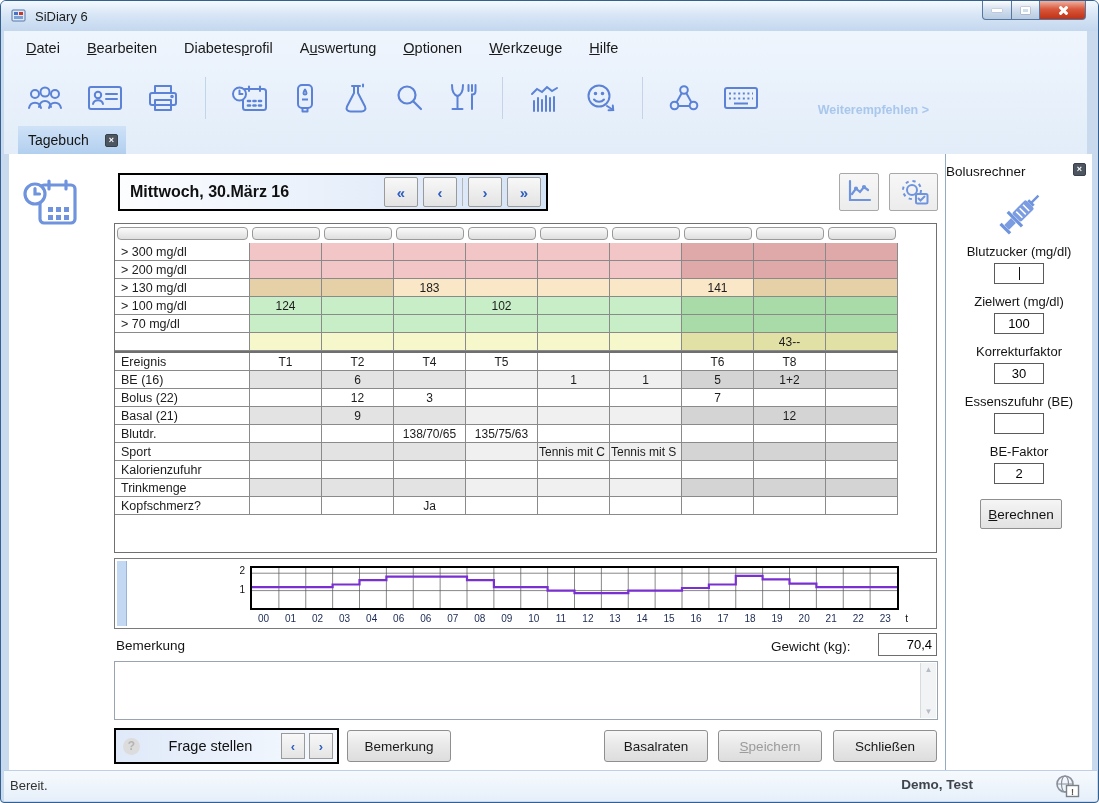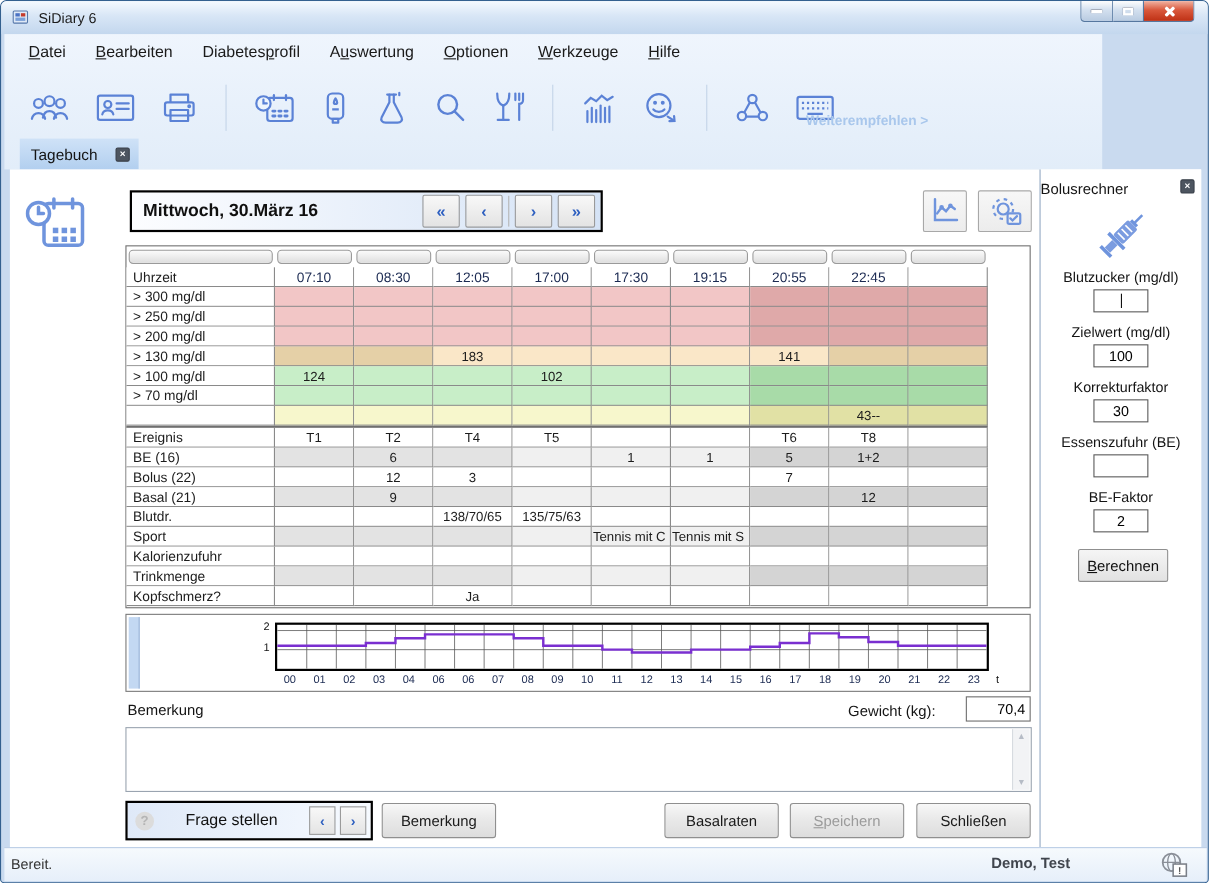"Datei" .chrome { width: 998px -> 1083px }
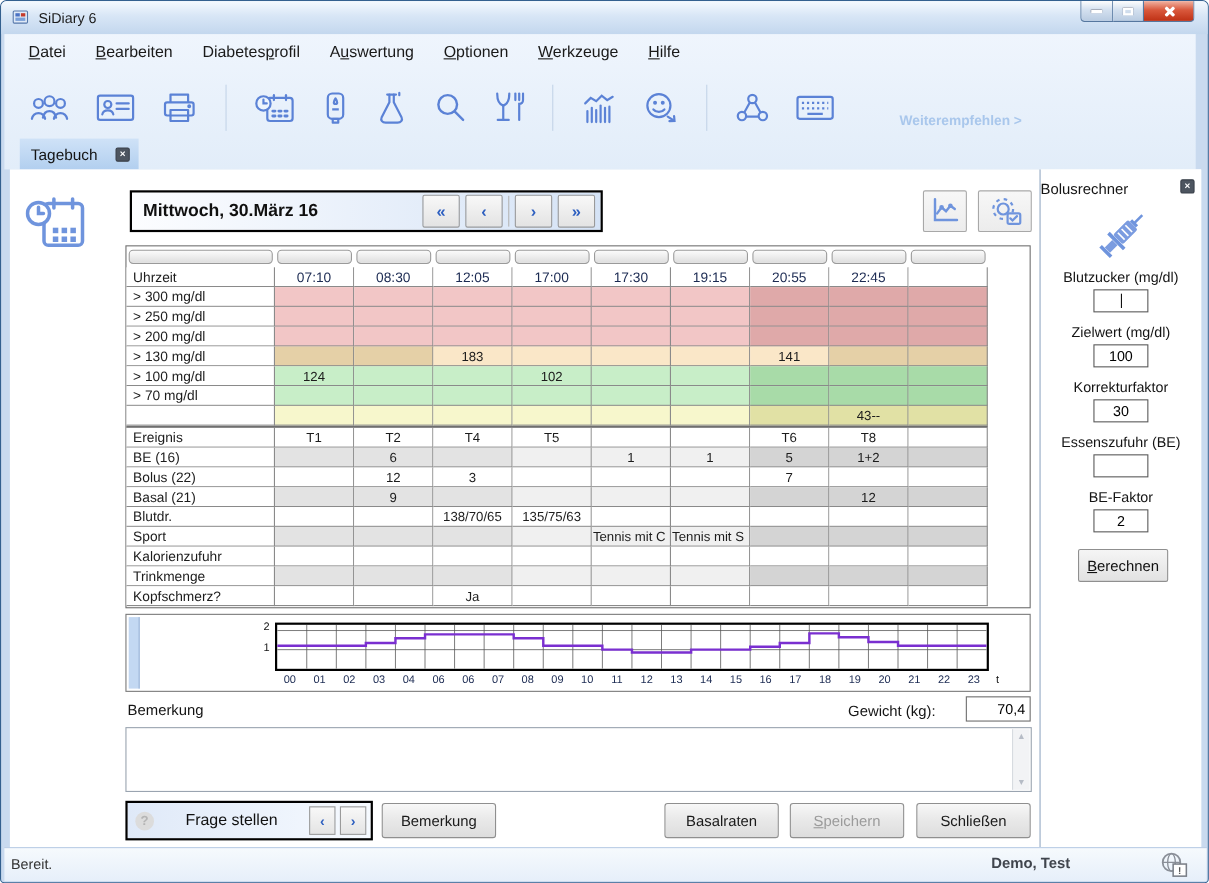"Uhrzeit" div.t-row { html: <div> <div>Uhrzeit</div> <div>07:10</div> <div>08:30</div> <div>12:05</div> <div>17:00</div> <div>17:30</div> <div>19:15</div> <div>20:55</div> <div>22:45</div> <div></div> </div> -> none }
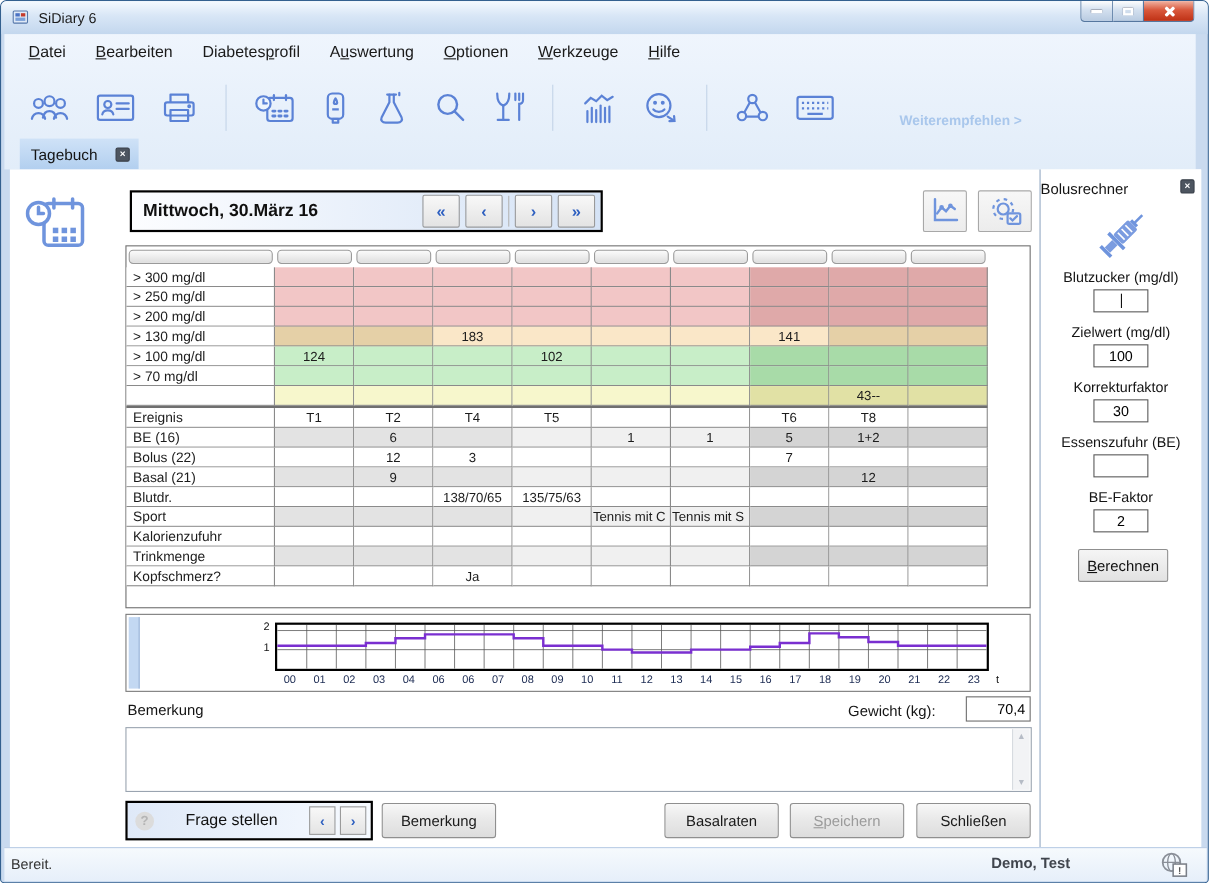"> 250 mg/dl" div.t-row { html: <div> <div>&gt; 250 mg/dl</div> <div></div> <div></div> <div></div> <div></div> <div></div> <div></div> <div></div> <div></div> <div></div> </div> -> none }
